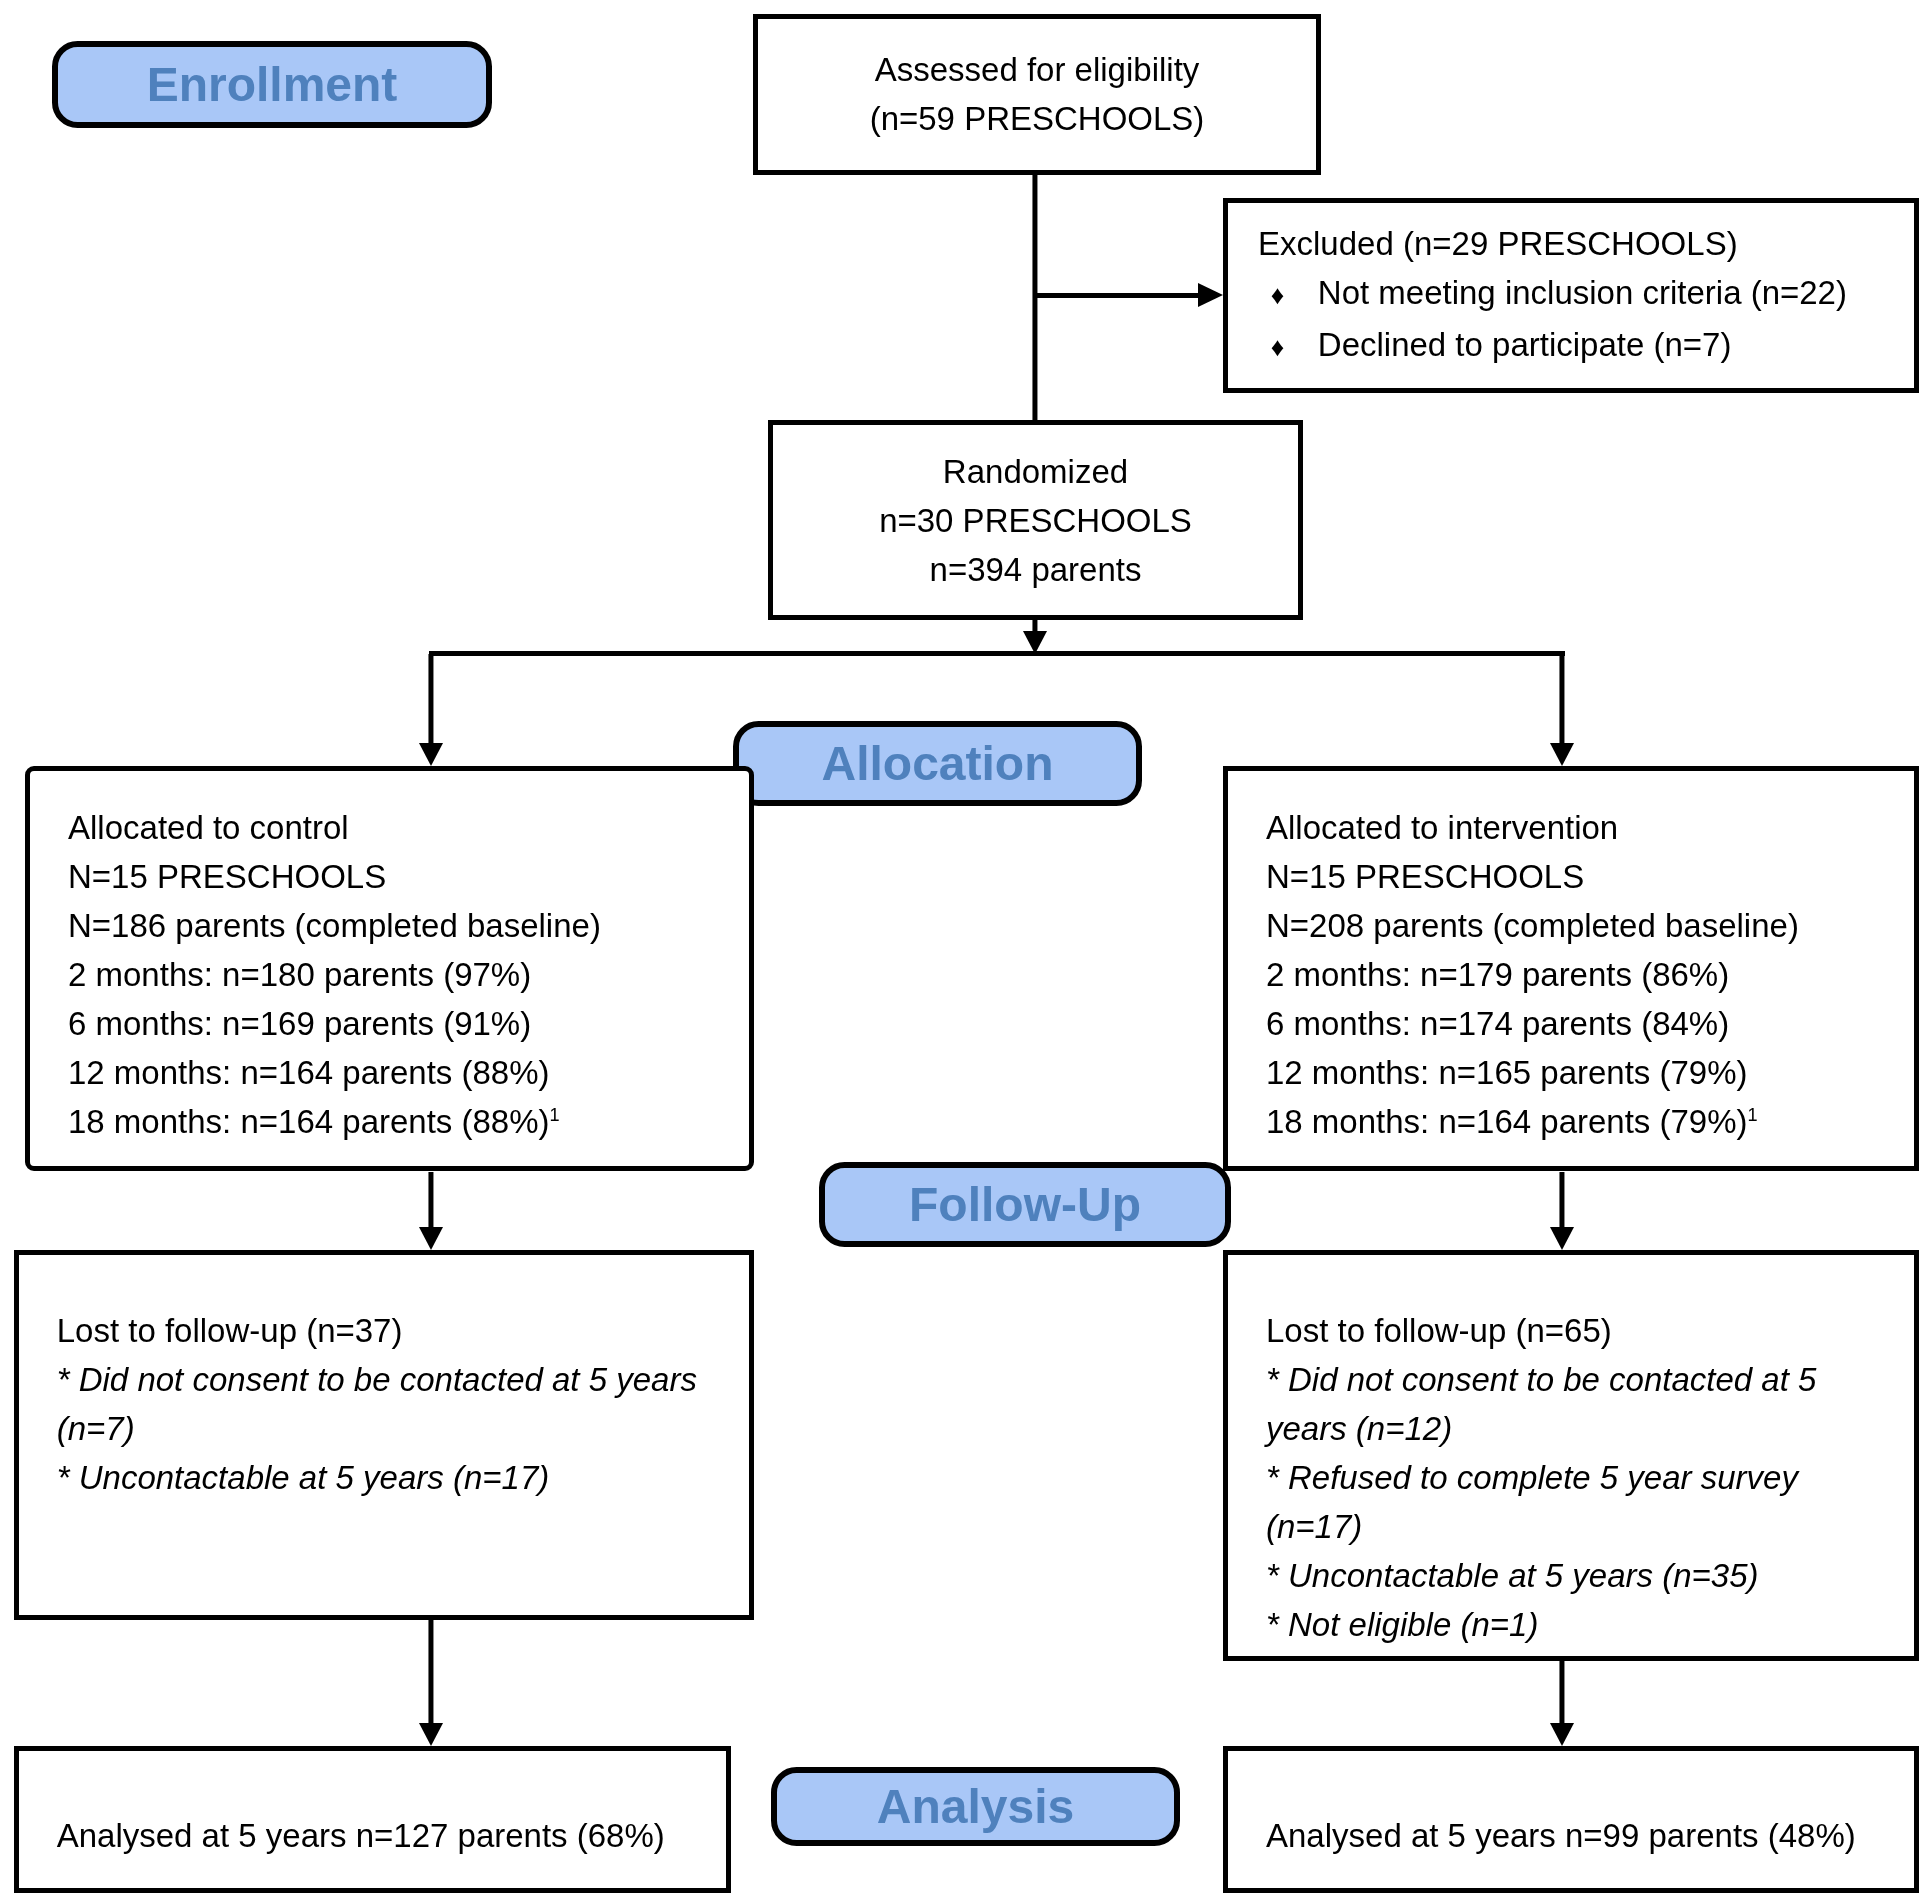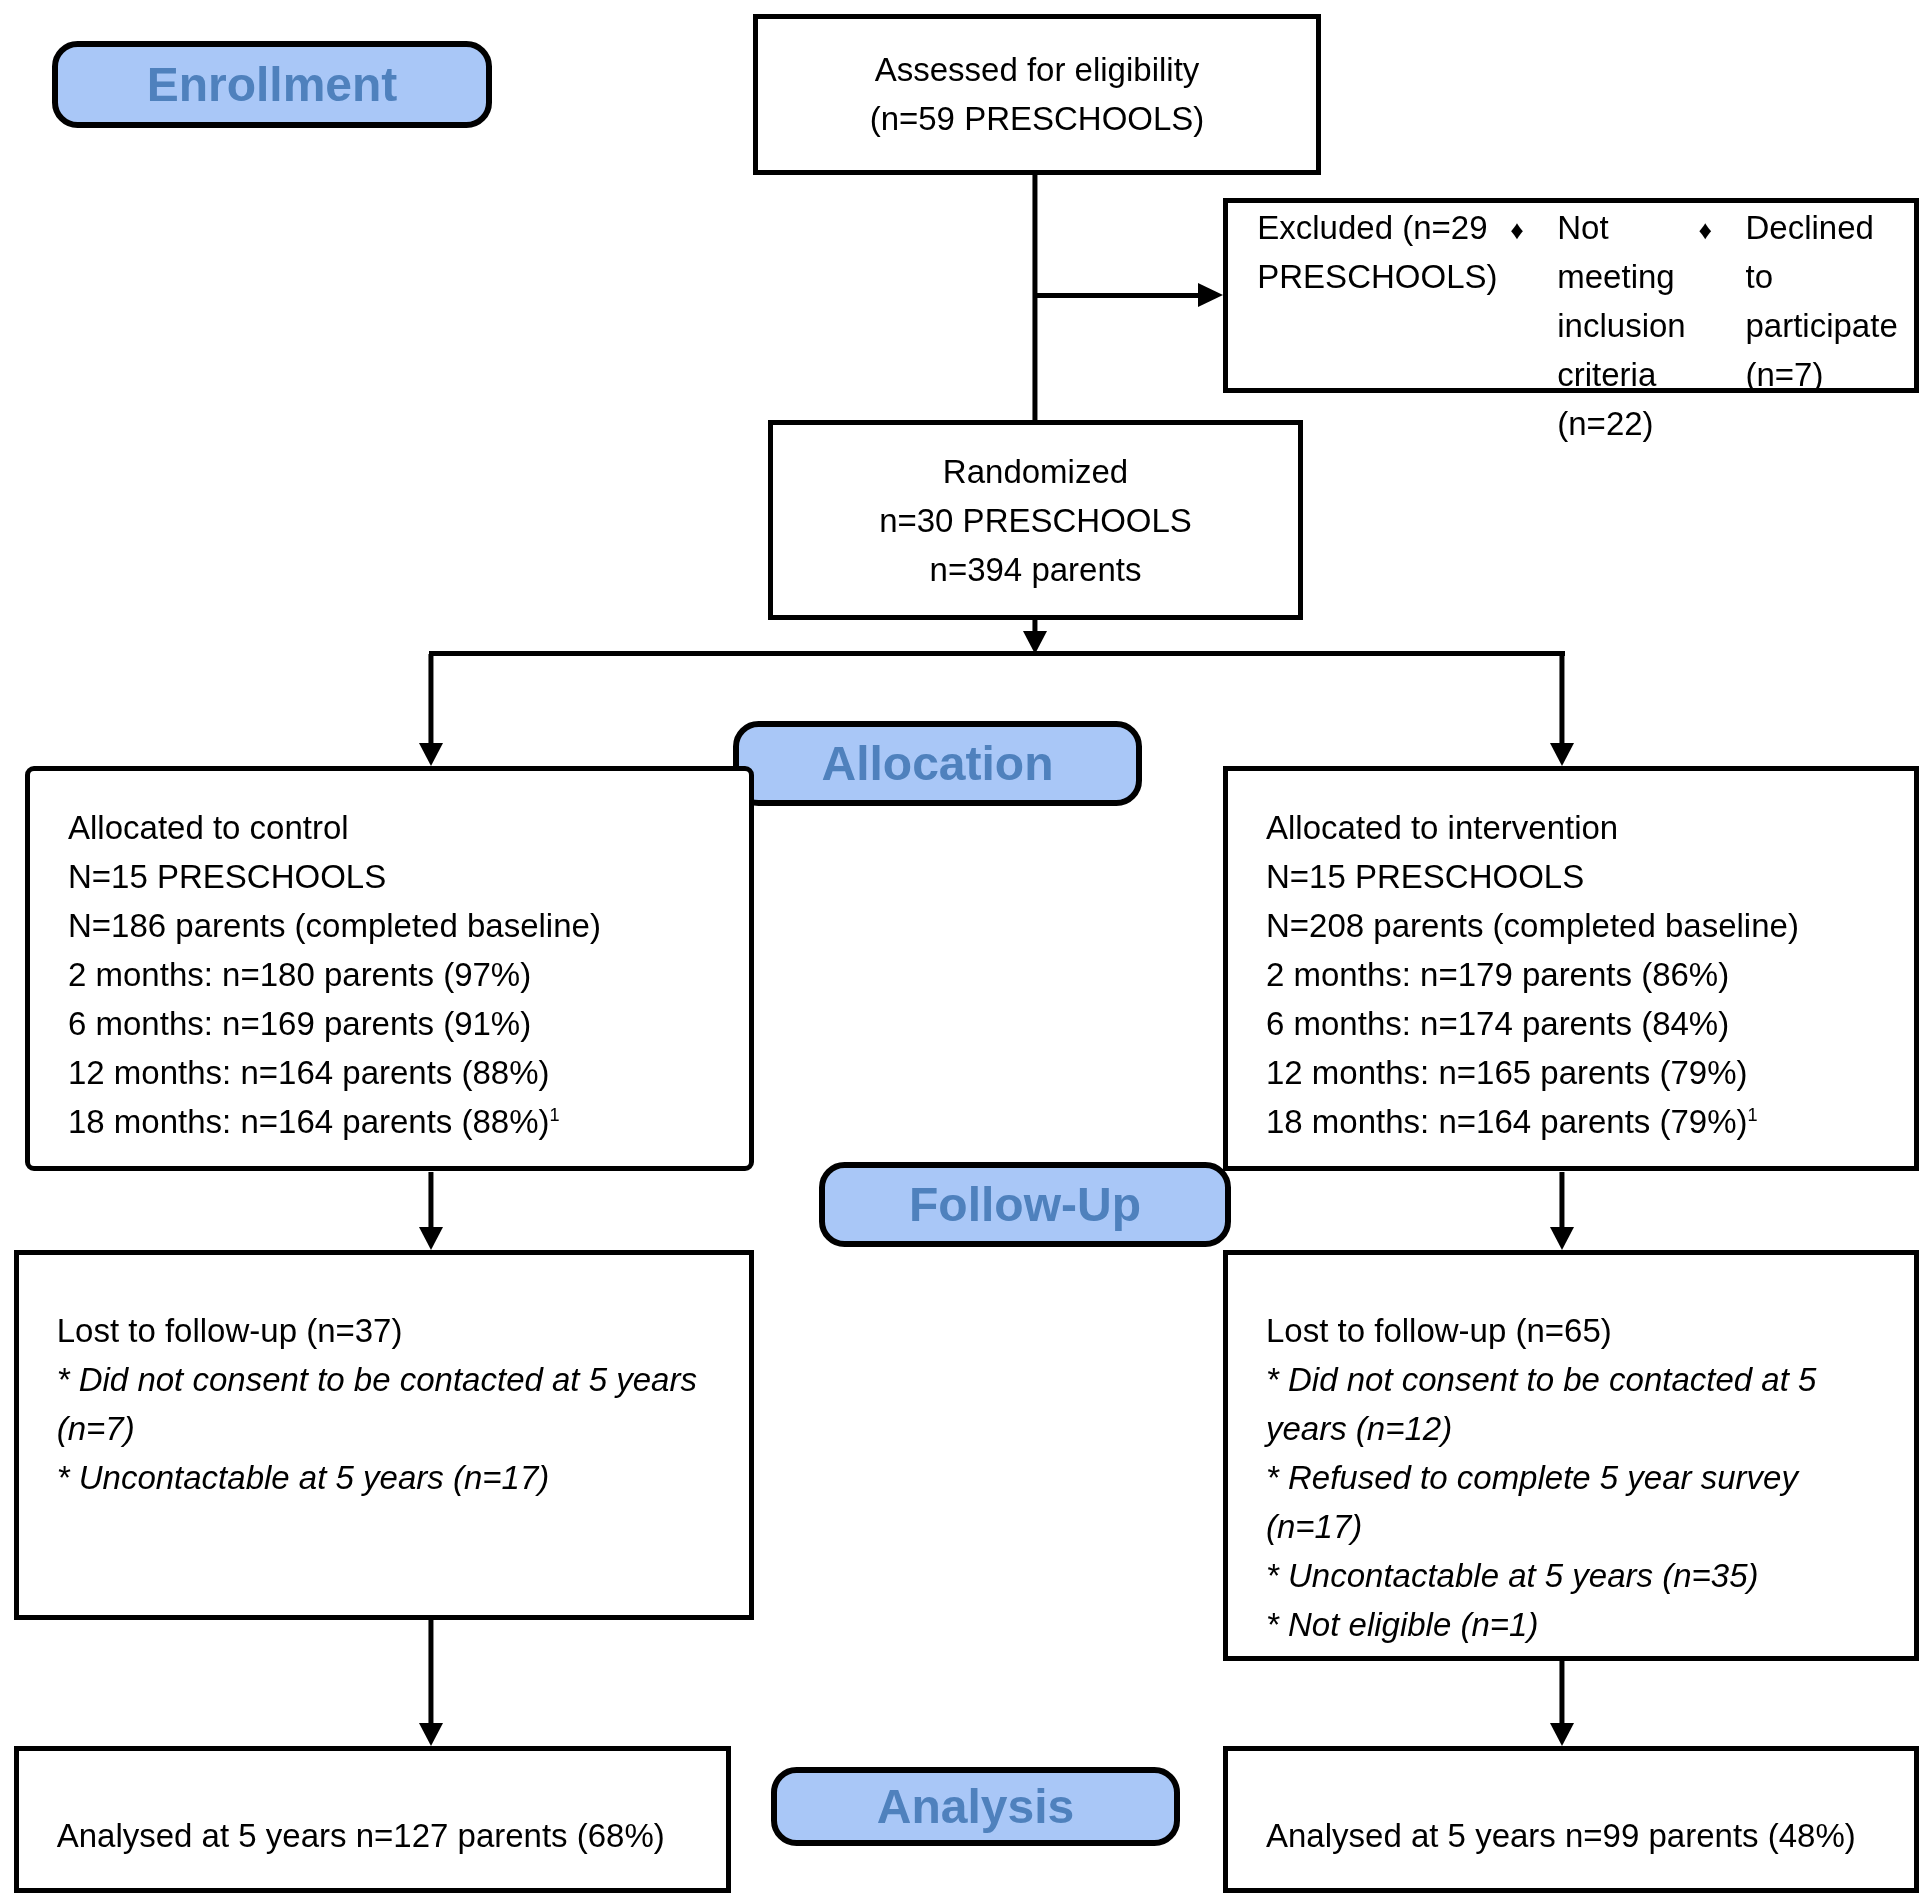"Excluded (n=29 PRESCHOOLS)" .pad-excluded { flex-direction: row -> column }
